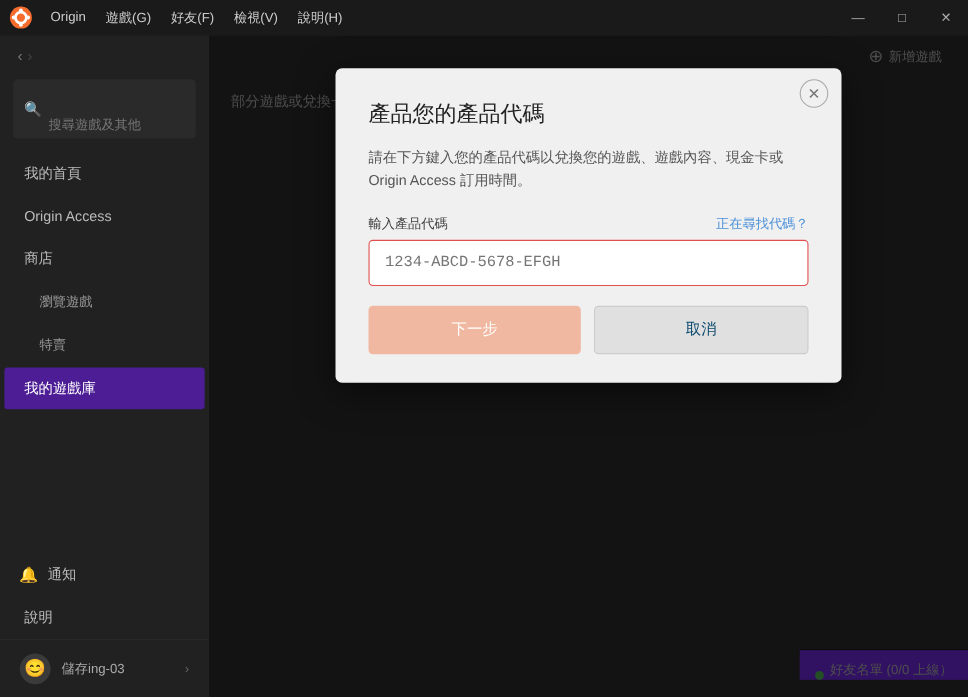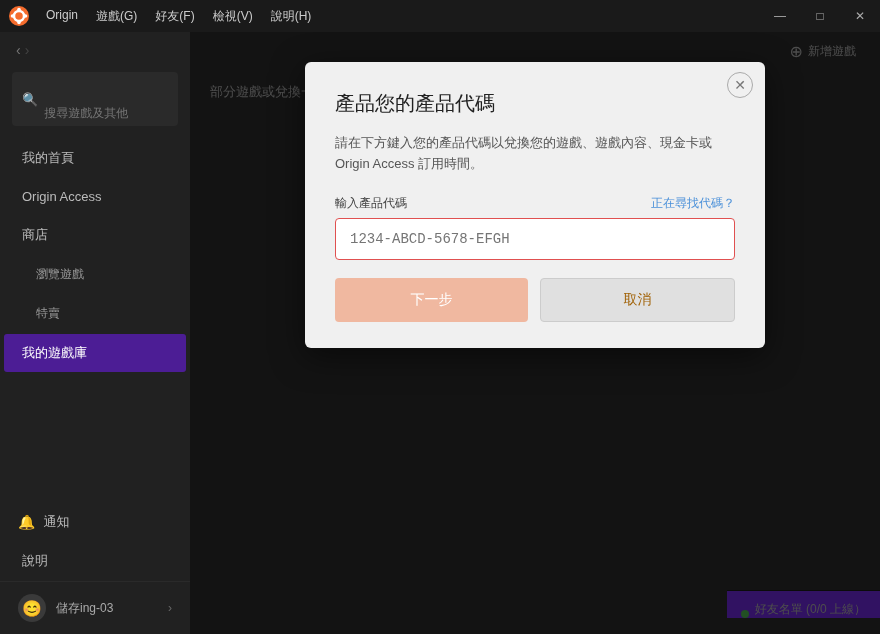"取消" .btn-cancel { color: #a16207 -> #0c4a6e }
